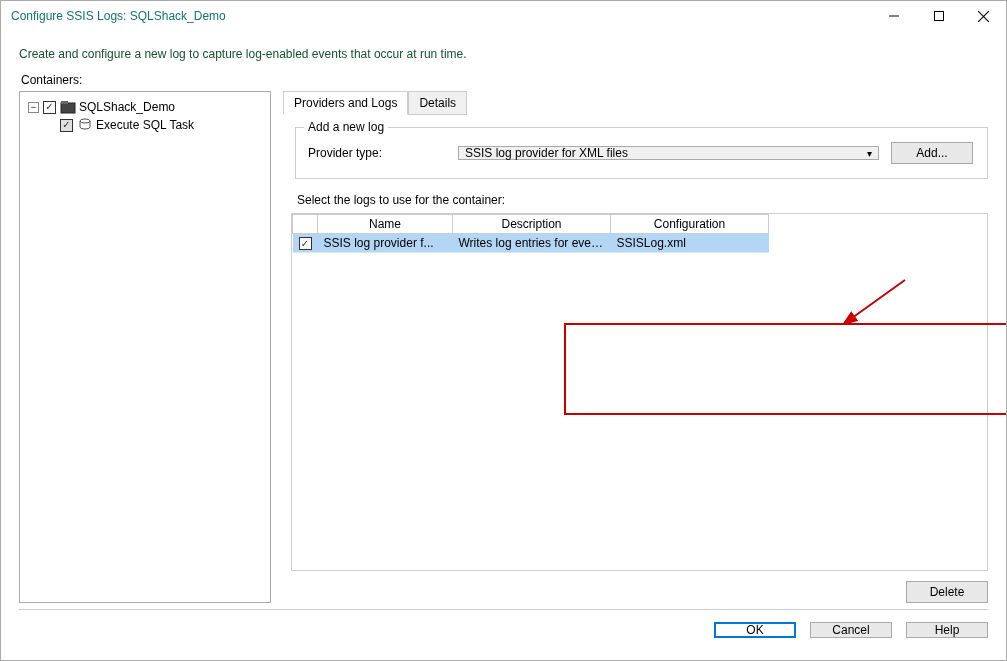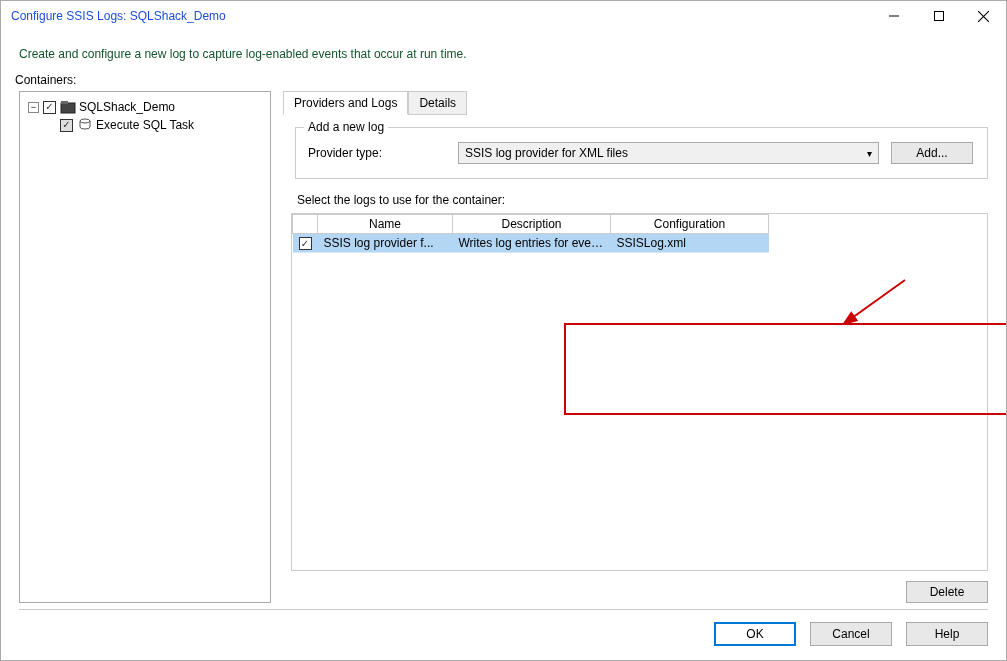"Configure SSIS Logs: SQLShack_Demo" .titlebar .title { color: #1d4ed8 -> #0f766e }
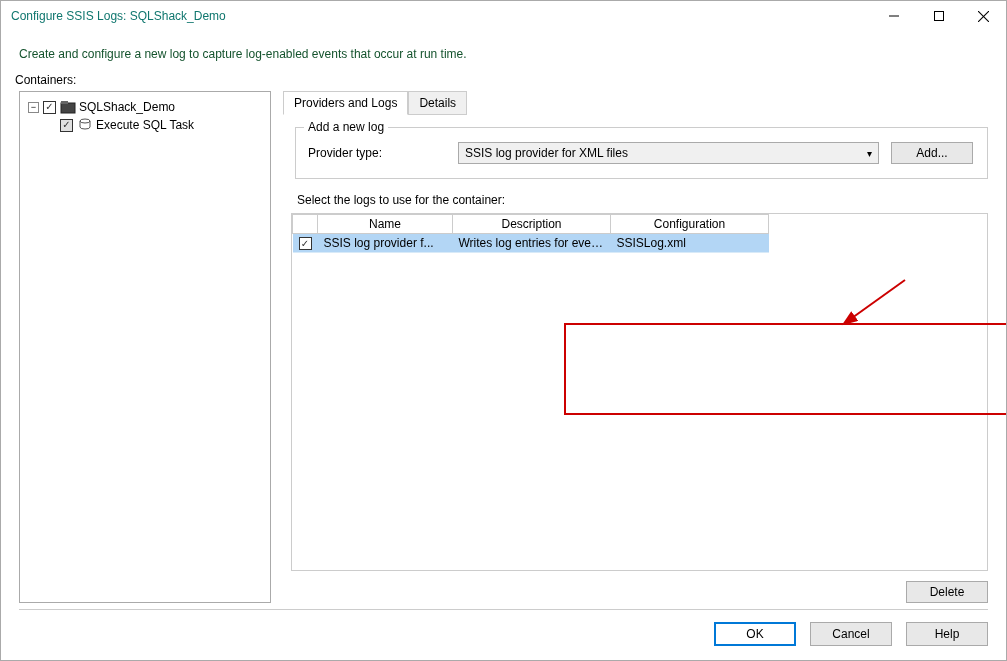"Containers:" .containers-label { padding: 0 0 4px 14px -> 0 0 4px 20px }
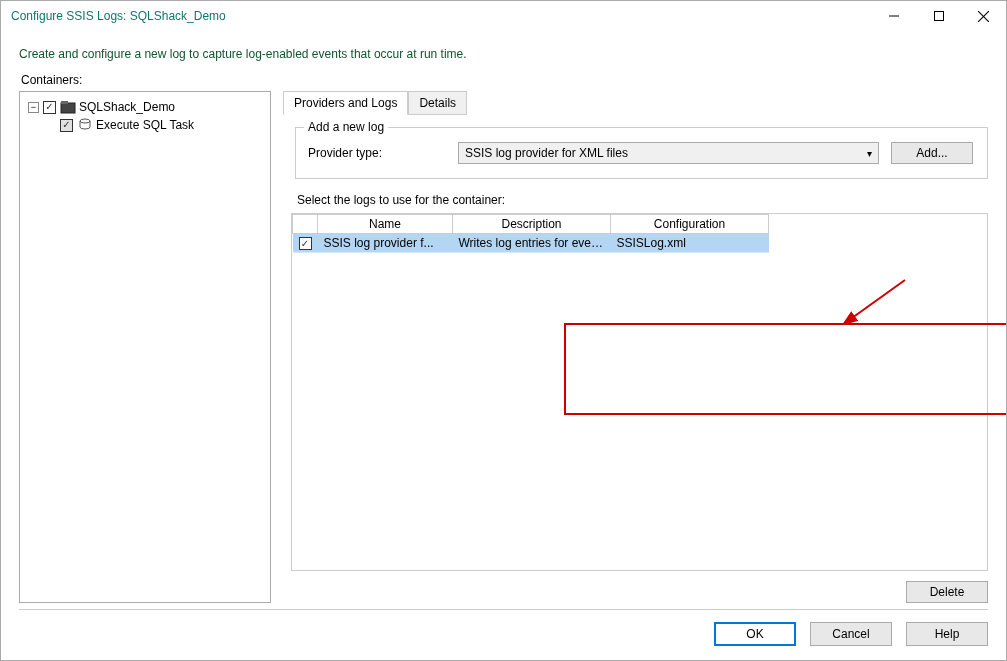"SSIS log provider for XML" .select { height: 22px -> 14px }
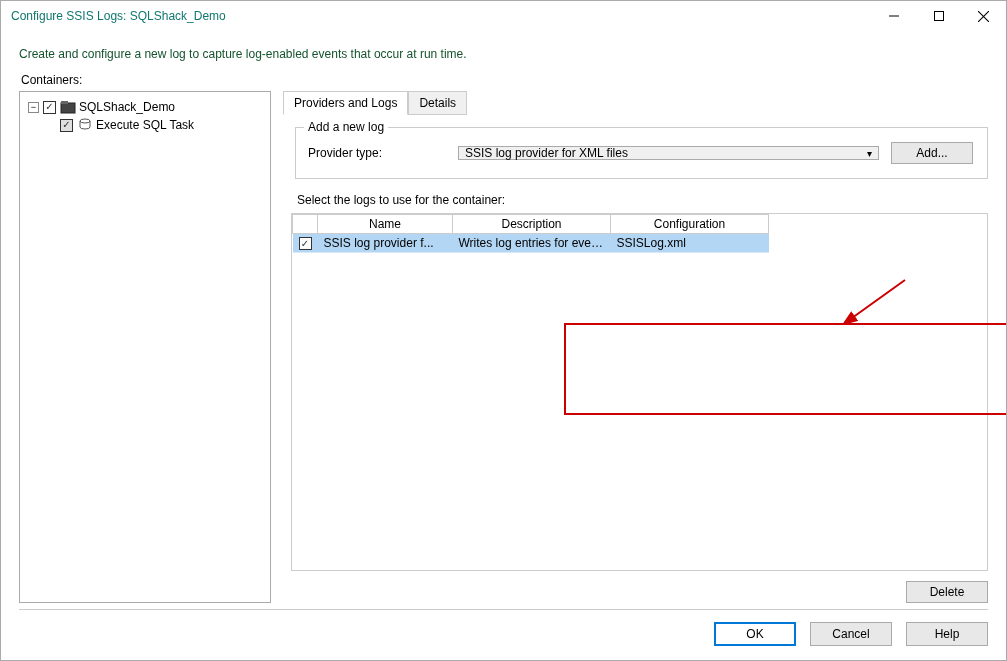"OK" .button-bar .dlgbtn { height: 24px -> 16px }
